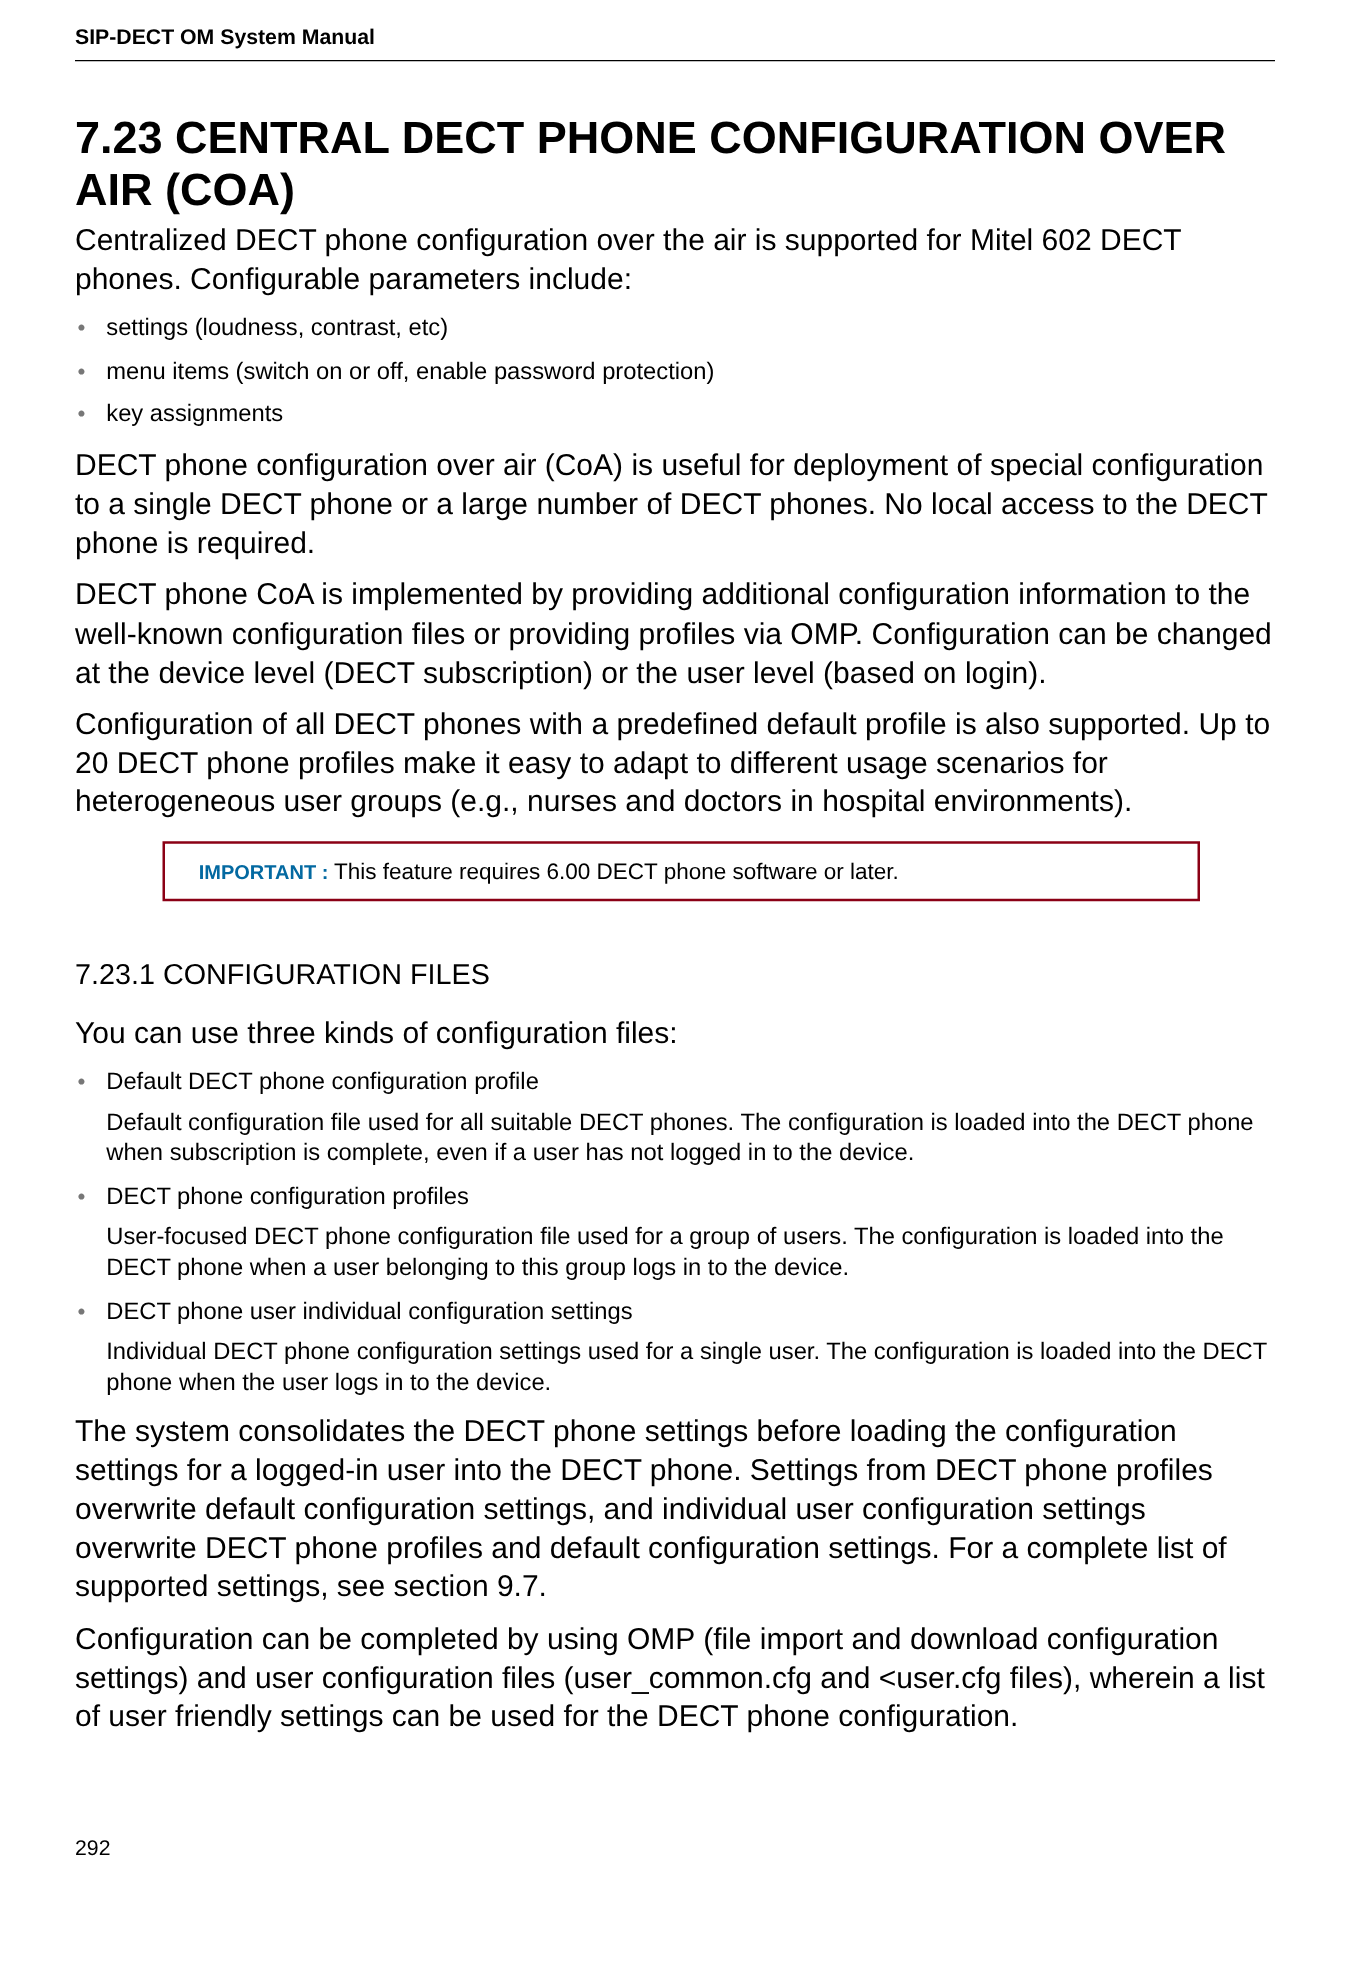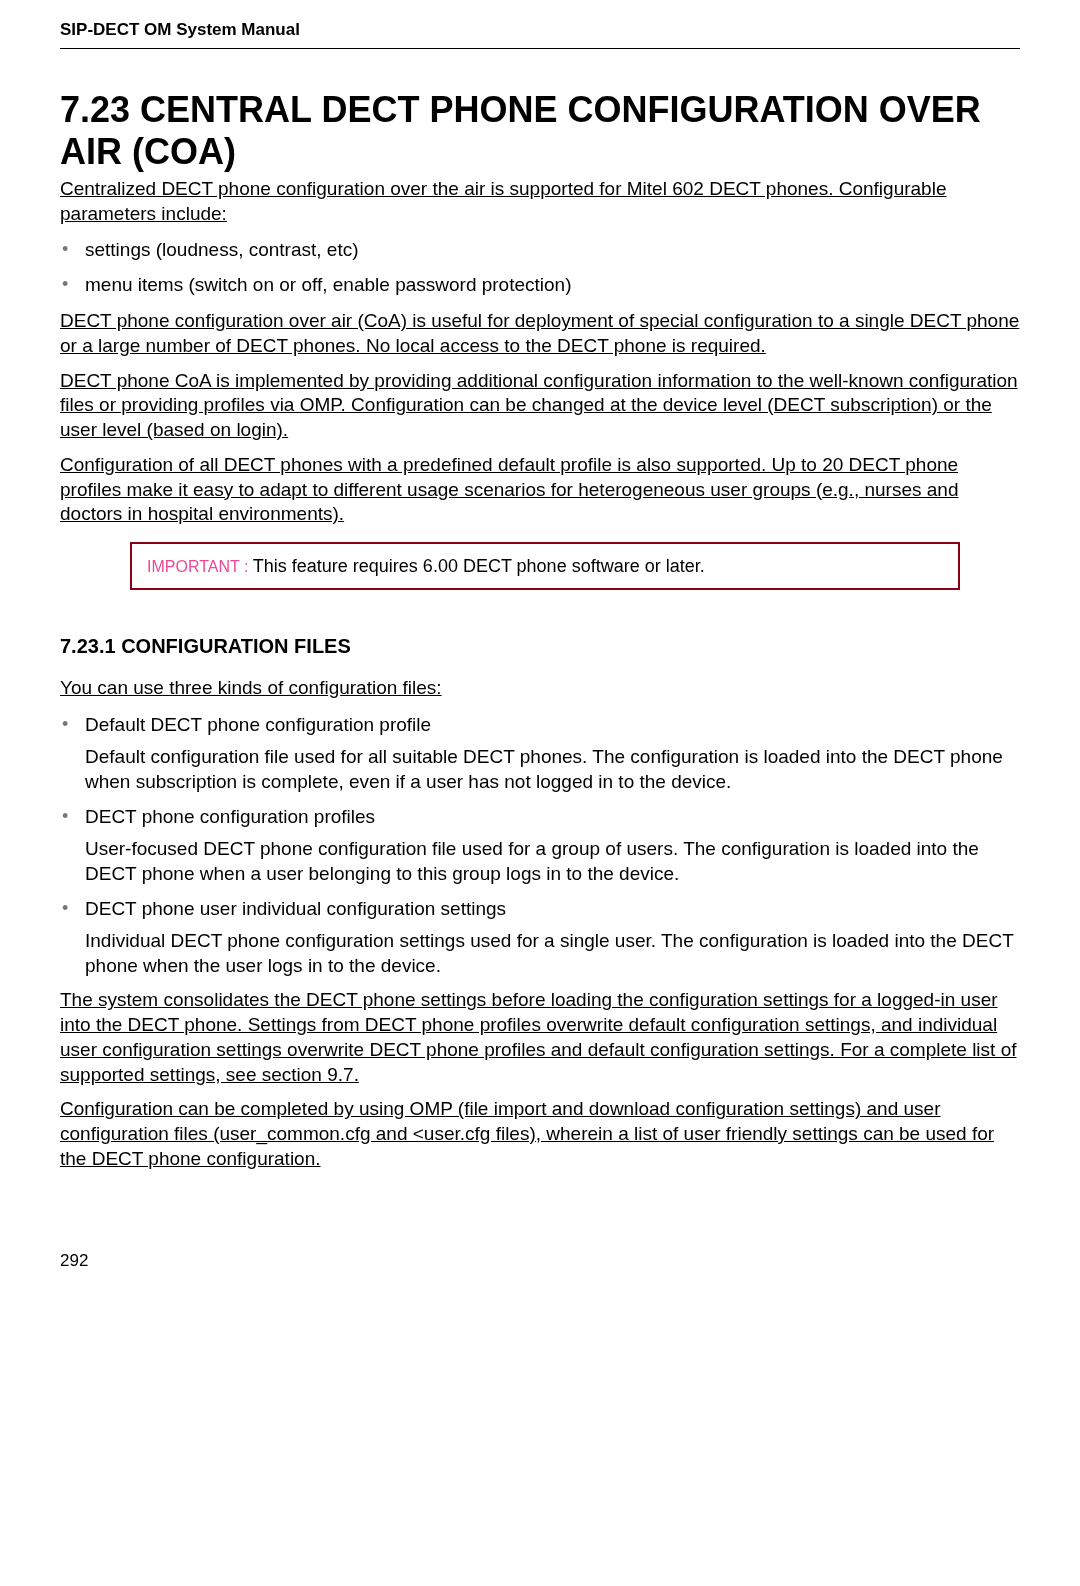"Centralized DECT phone configuration" .body-text { font-size: 19px -> 24px; text-decoration: underline -> none }
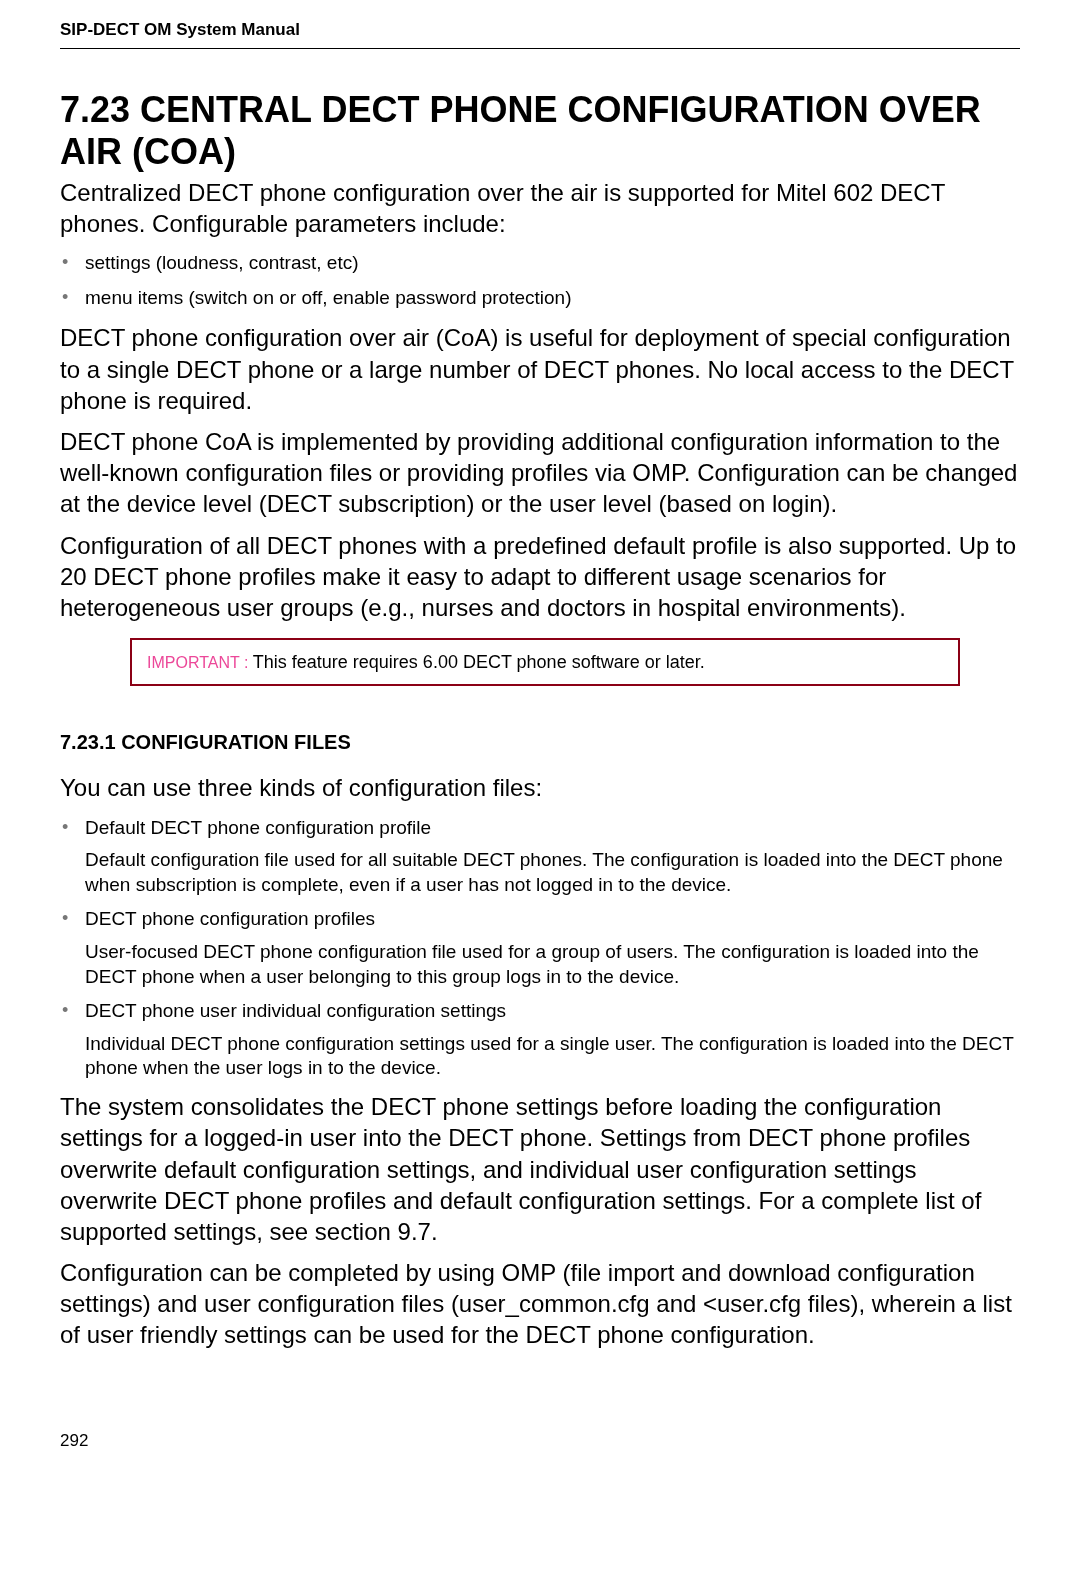"key assignments" li { html: none -> <li>key assignments</li> }
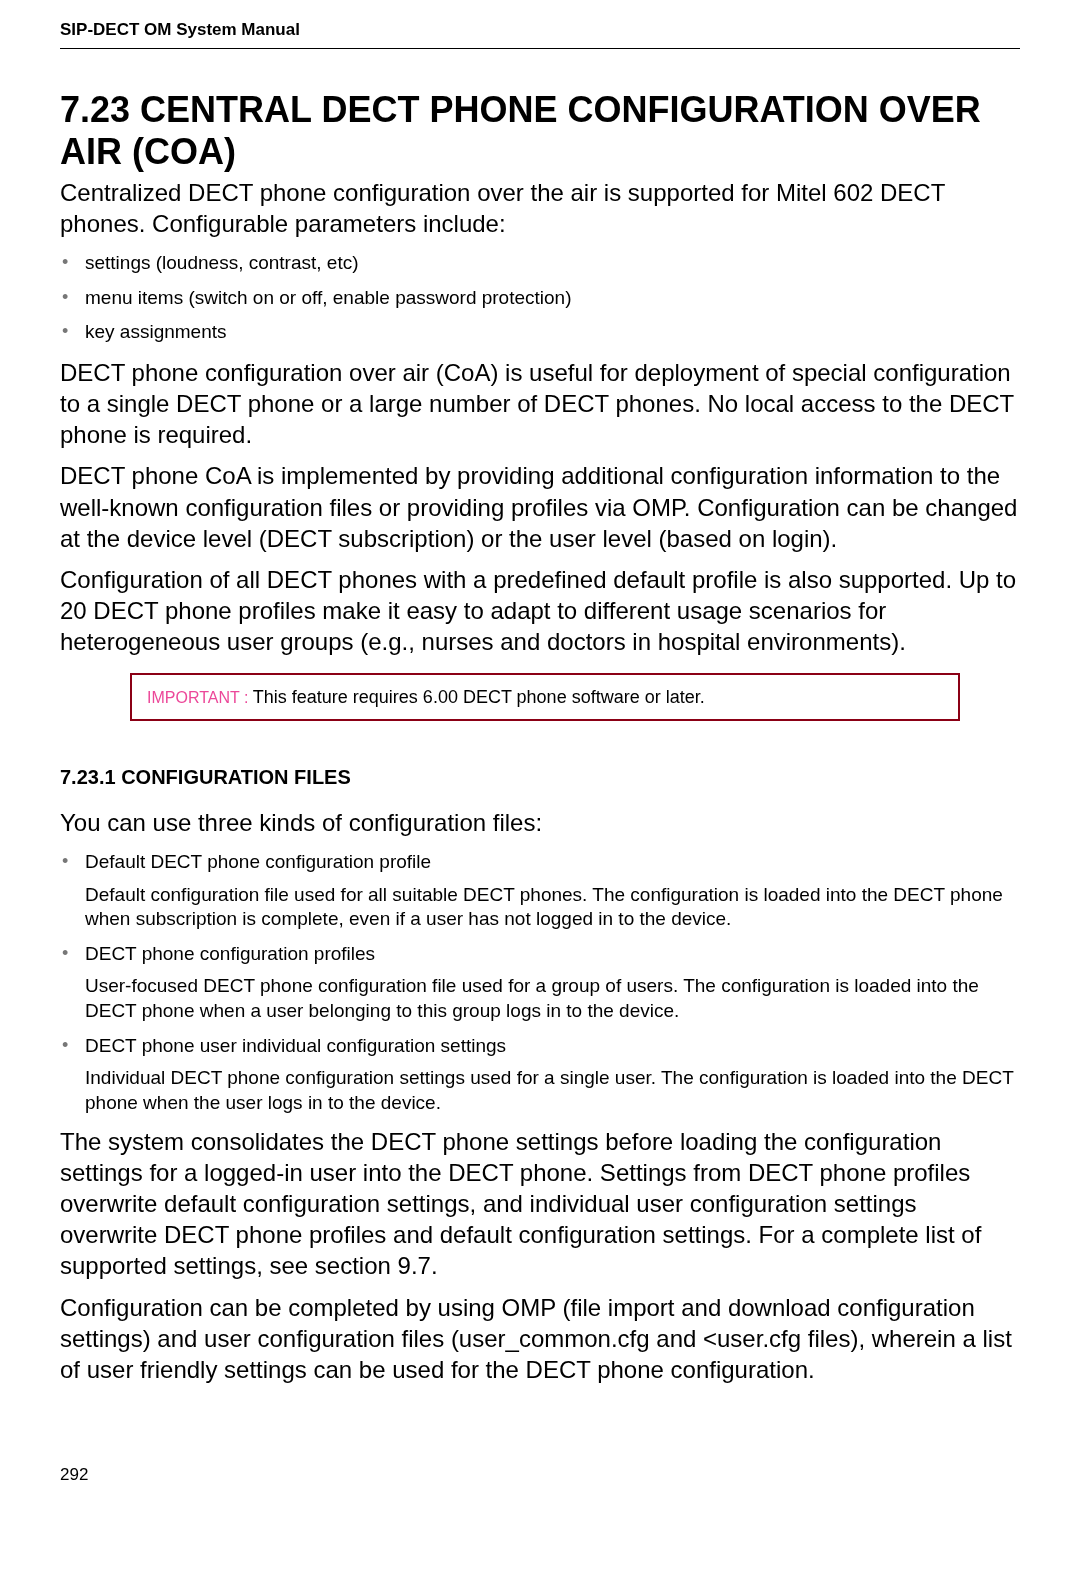"IMPORTANT :" .important-label { color: #ec4899 -> #0369a1; font-weight: normal -> bold; margin-left: none -> 12px }
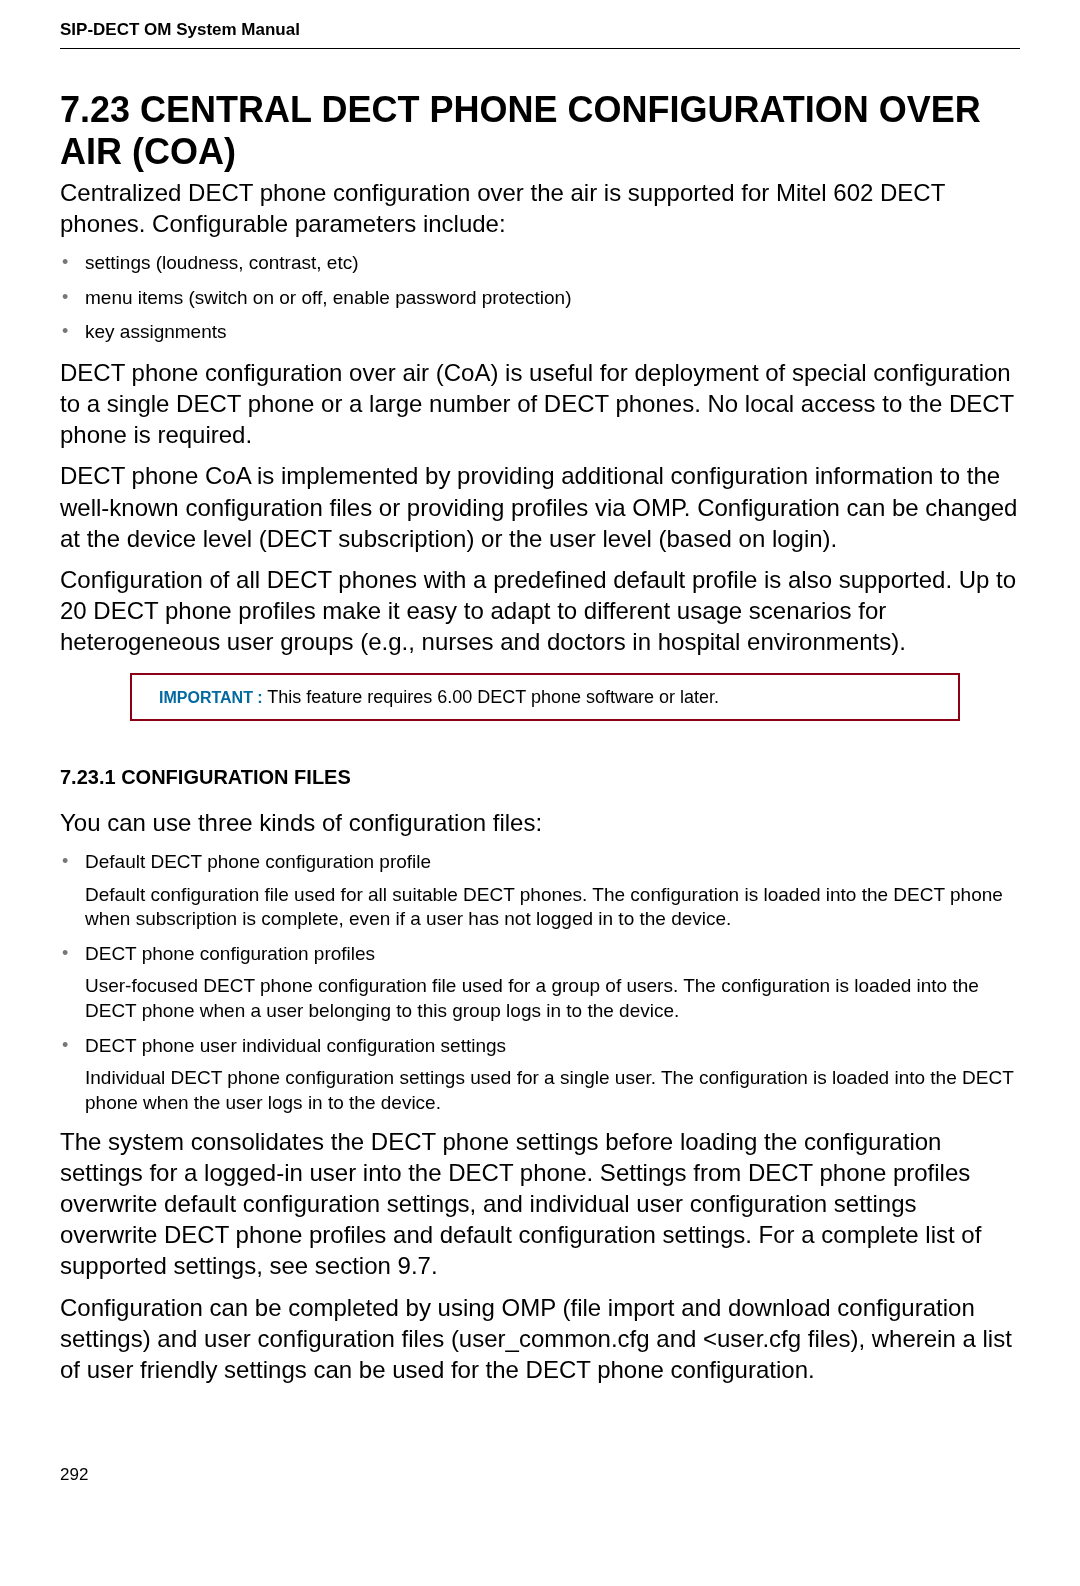"7.23.1 CONFIGURATION FILES" .subsection-heading { font-size: 20px -> 23px; font-weight: bold -> normal }
